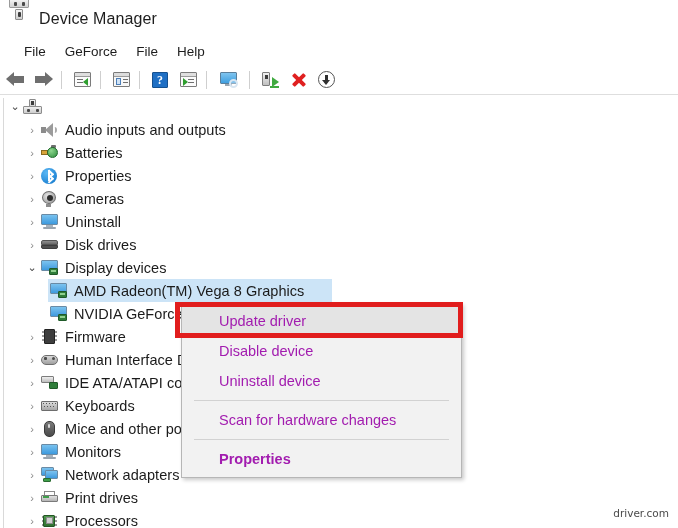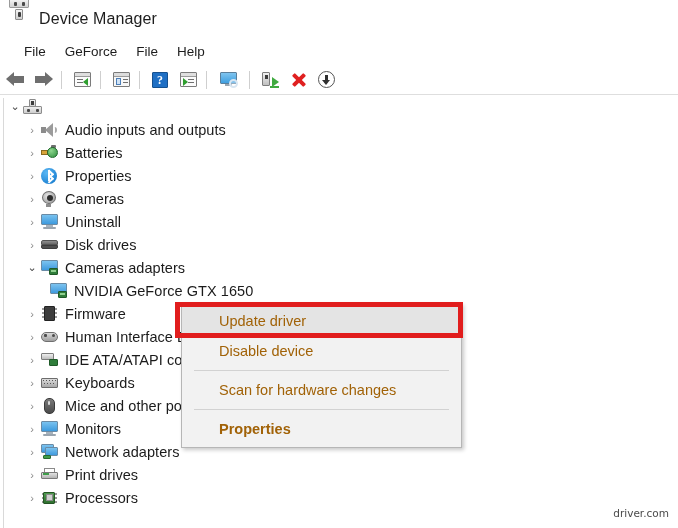"Cameras adapters" span.lbl { text: Cameras adapters -> Display devices }
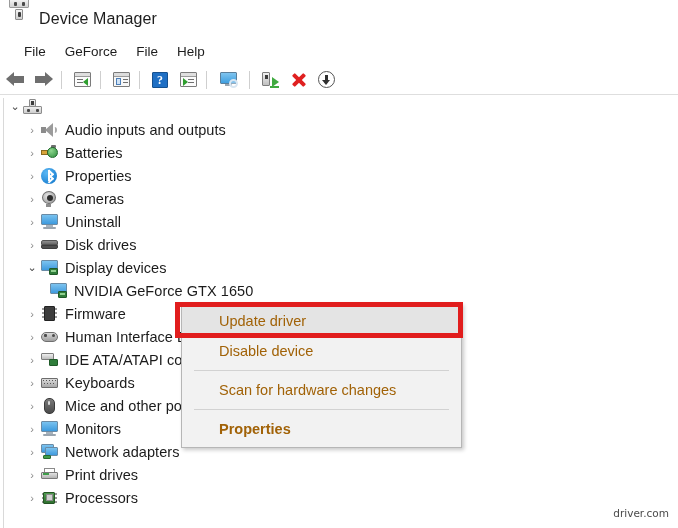"AMD Radeon(TM) Vega 8 Graphics" div.row { html: none -> <div> <span></span> <div> <span> <span> <span></span> <span></span> </span> </span> <span>AMD Radeon(TM) Vega 8 Graphics</span> </div> </div> }
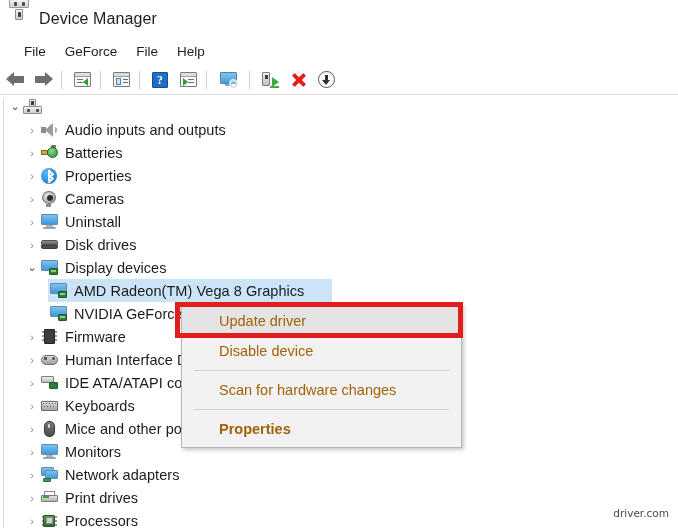"Update driver" .mi { color: #a16207 -> #a21caf }
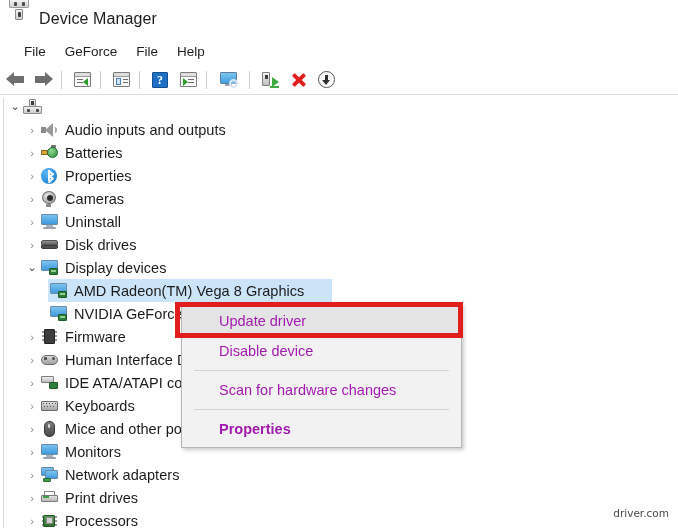"Uninstall device" div.mi { html: none -> <div>Uninstall device</div> }
